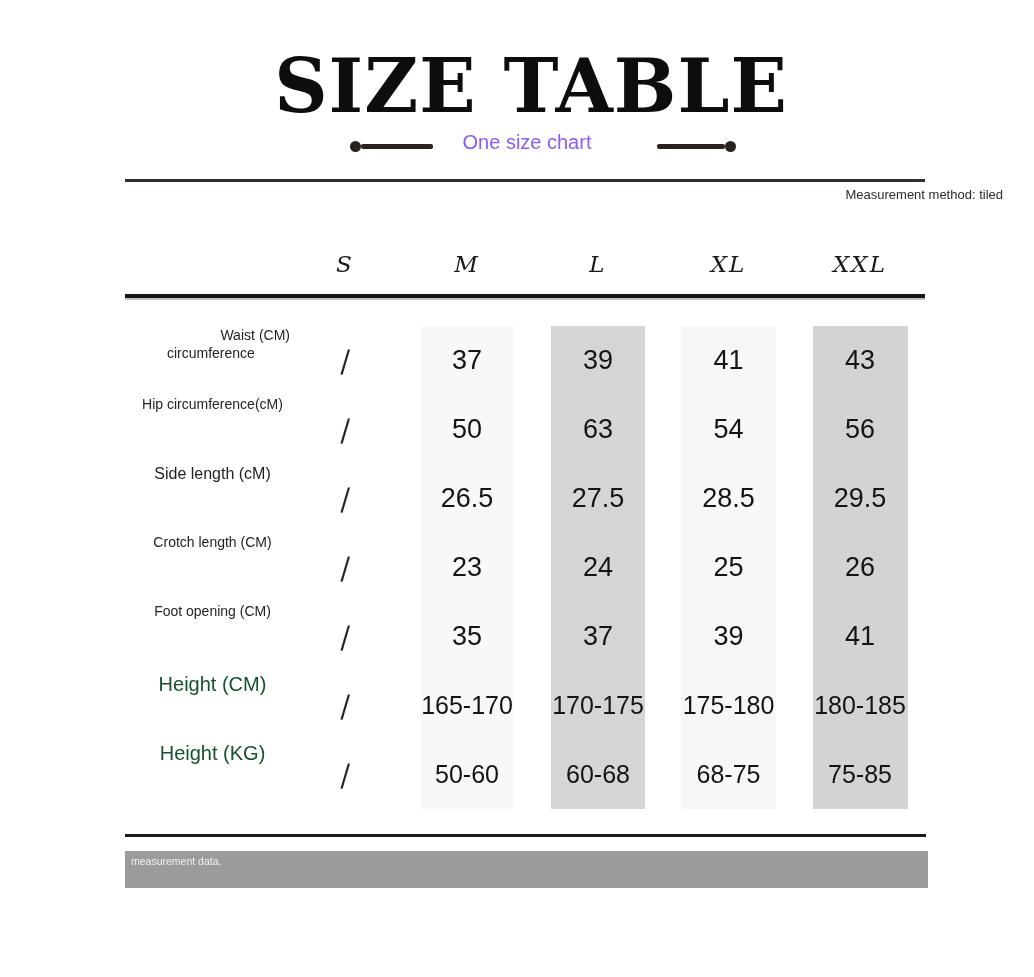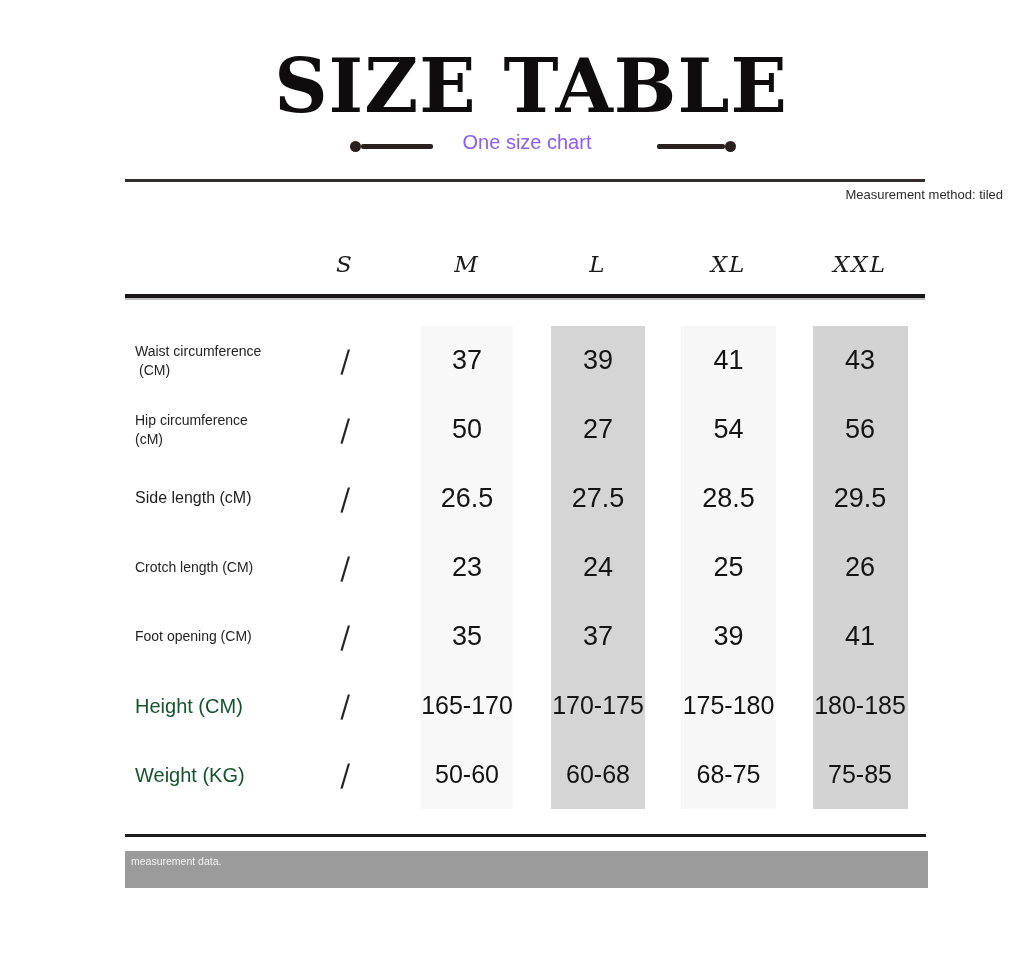"Waist circumference" .lcell { flex-direction: column -> none; text-align: none -> right }
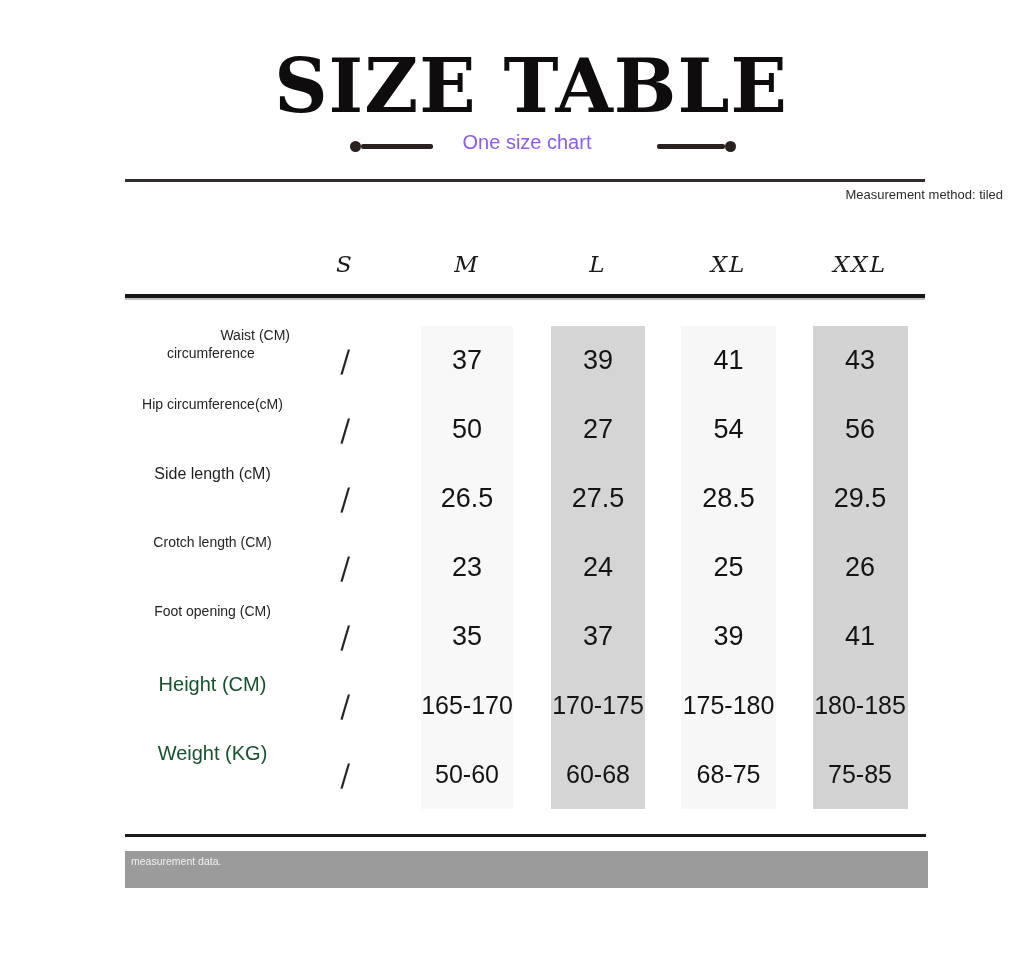"27" div.cell { text: 27 -> 63 }
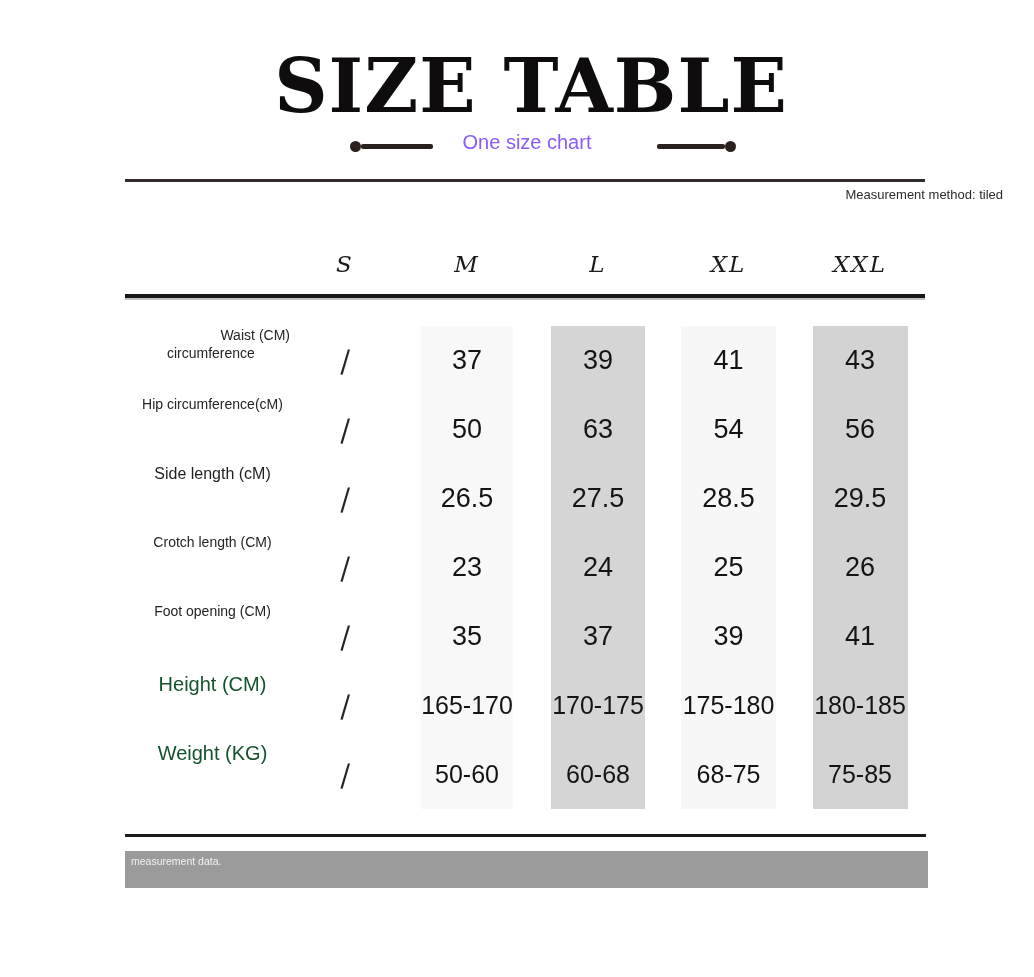"Weight (KG)" span { text: Weight -> Height }
